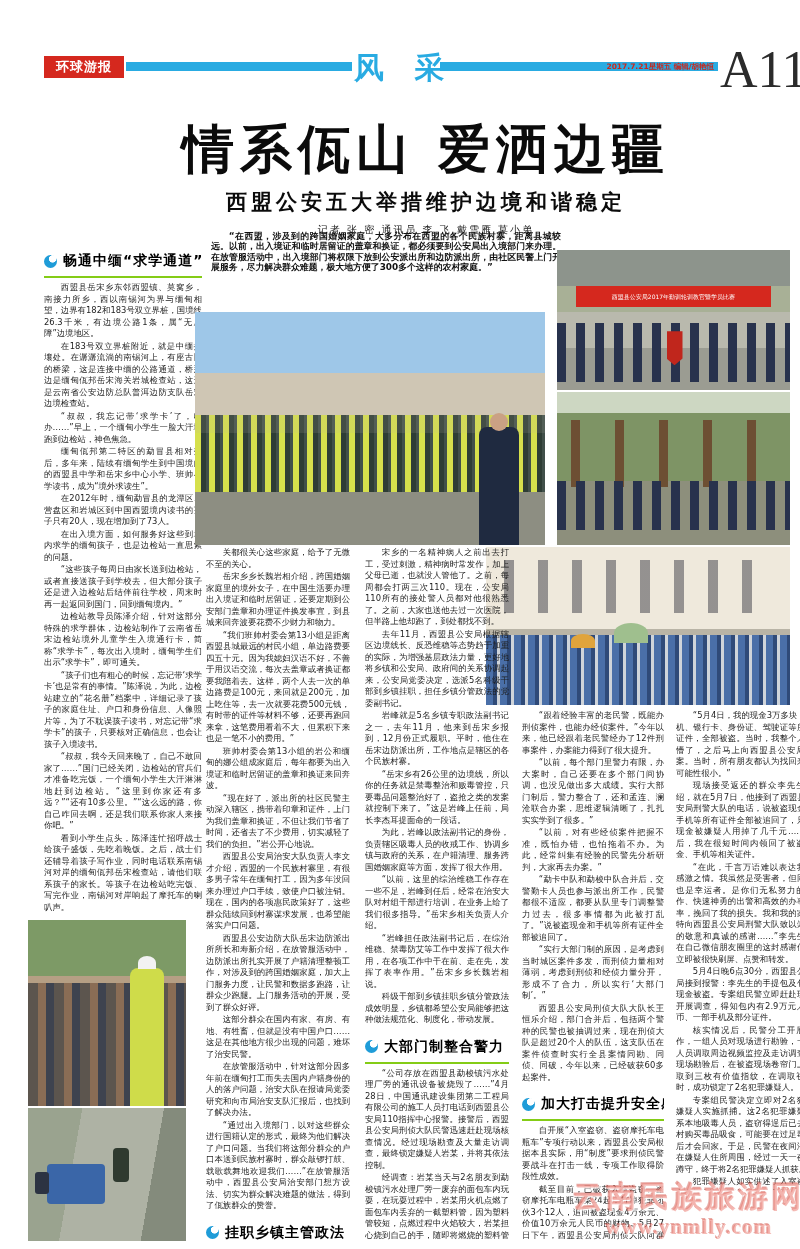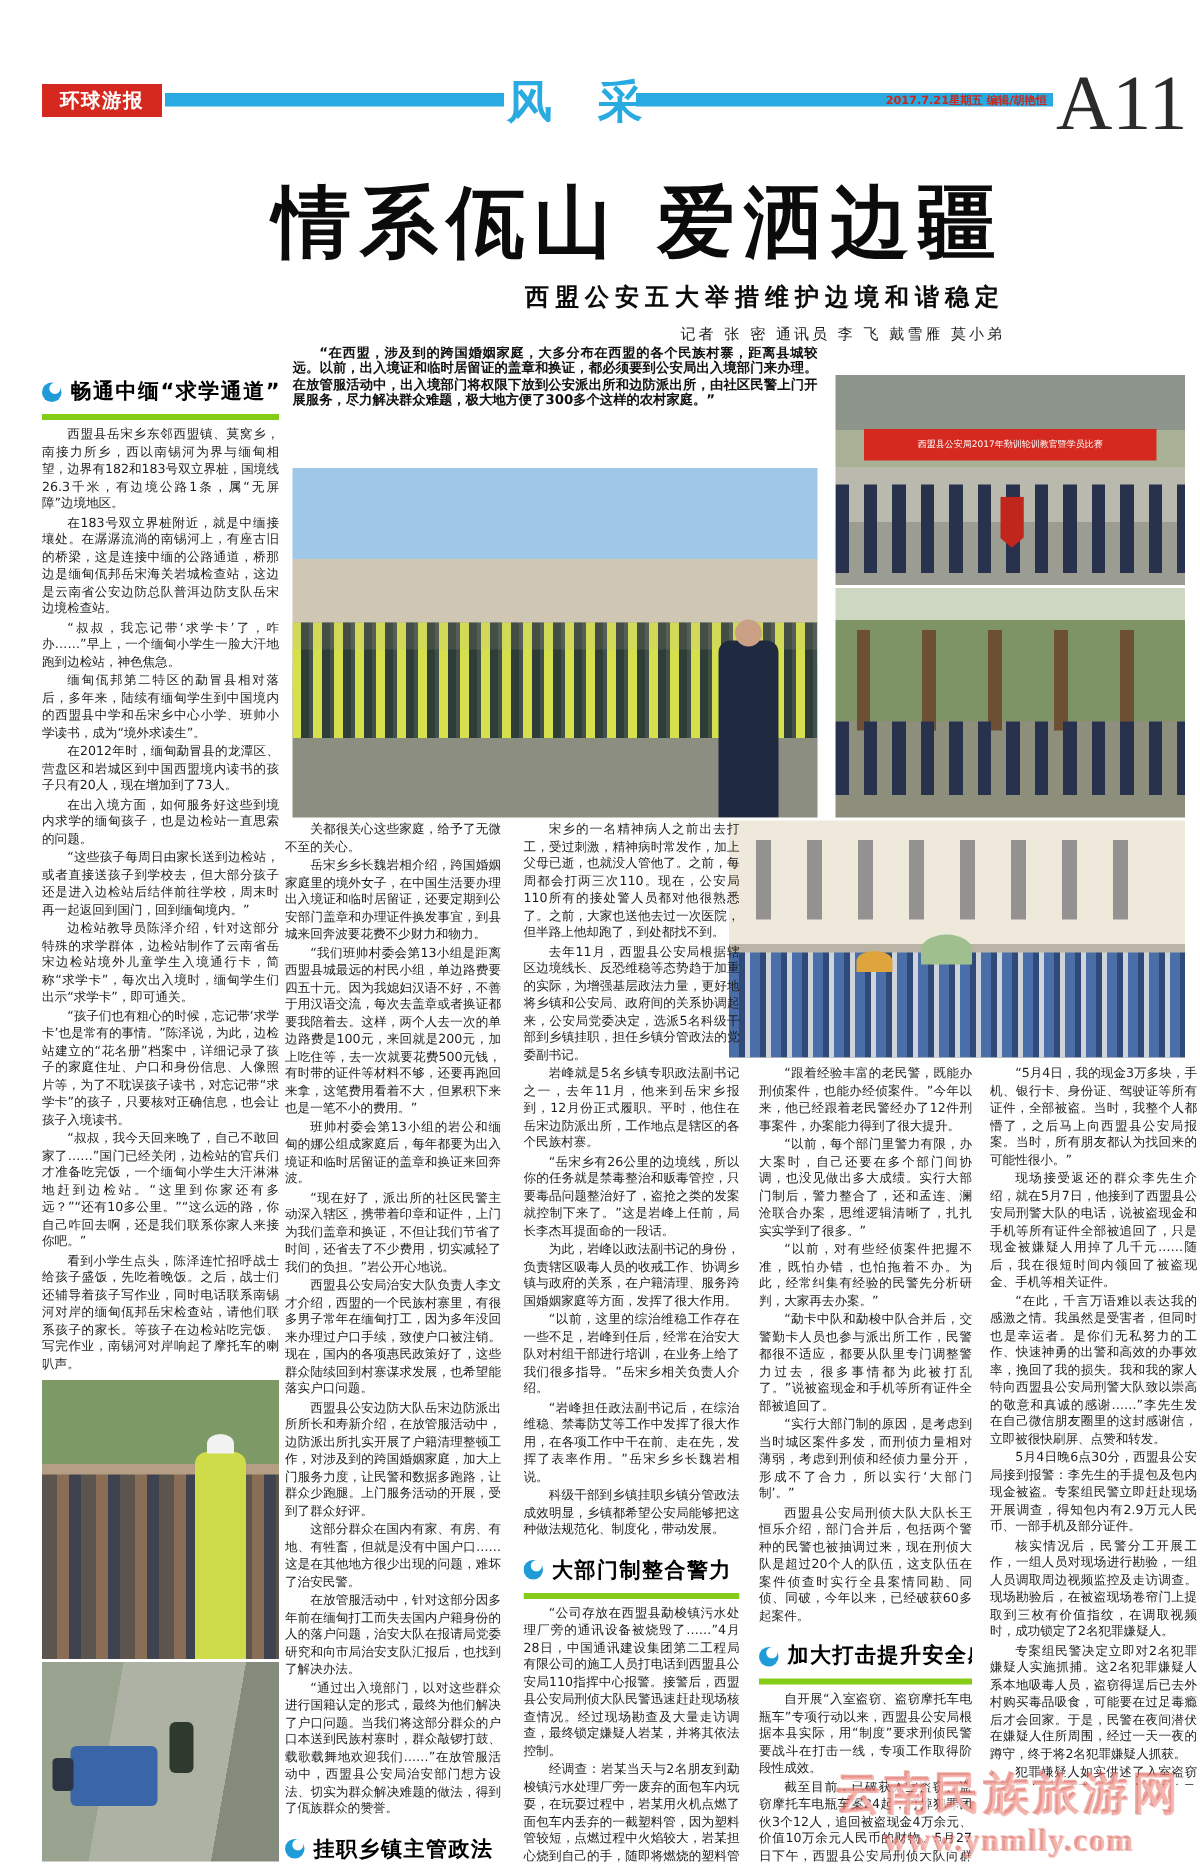"环球游报" .abs { margin-left: none -> 16px }
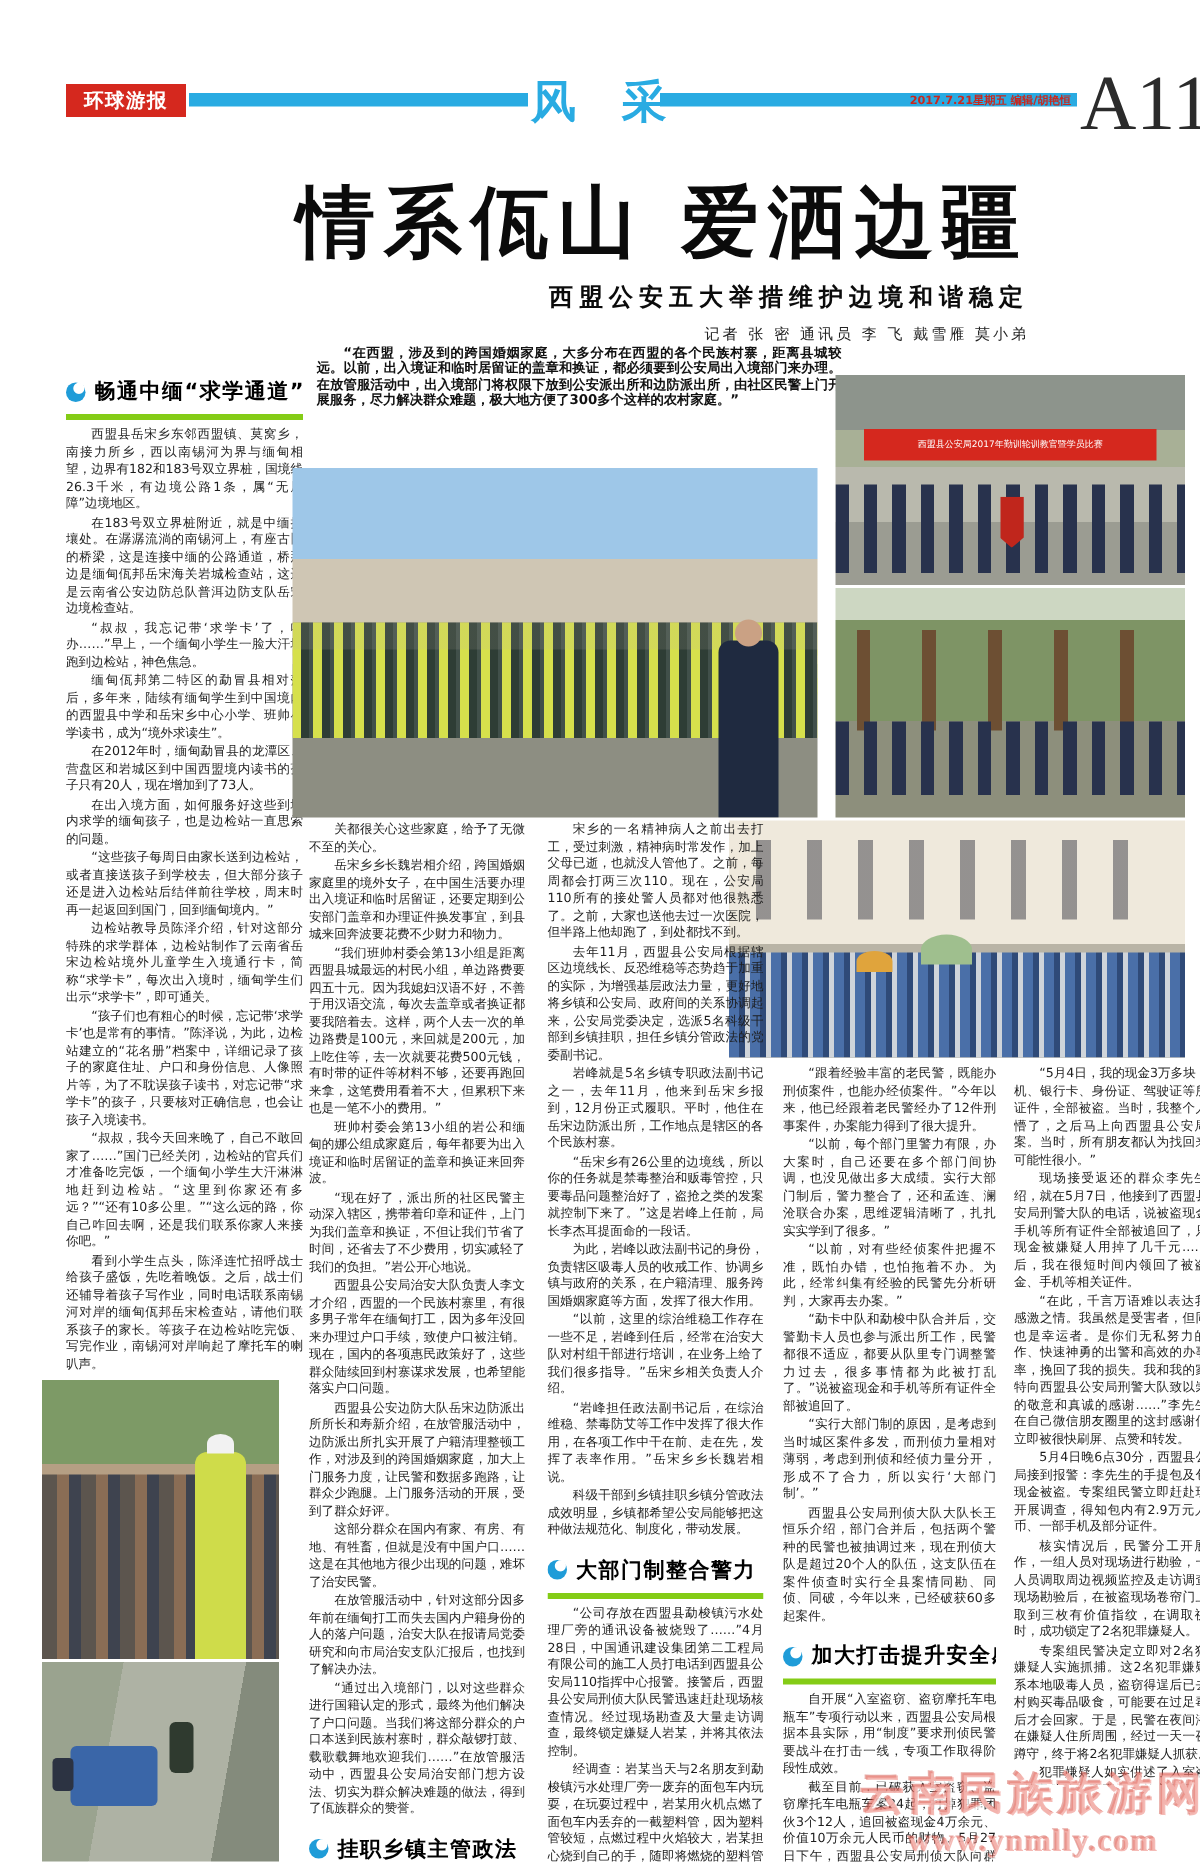"情系佤山 爱洒边疆" .headline { text-align: right -> center }
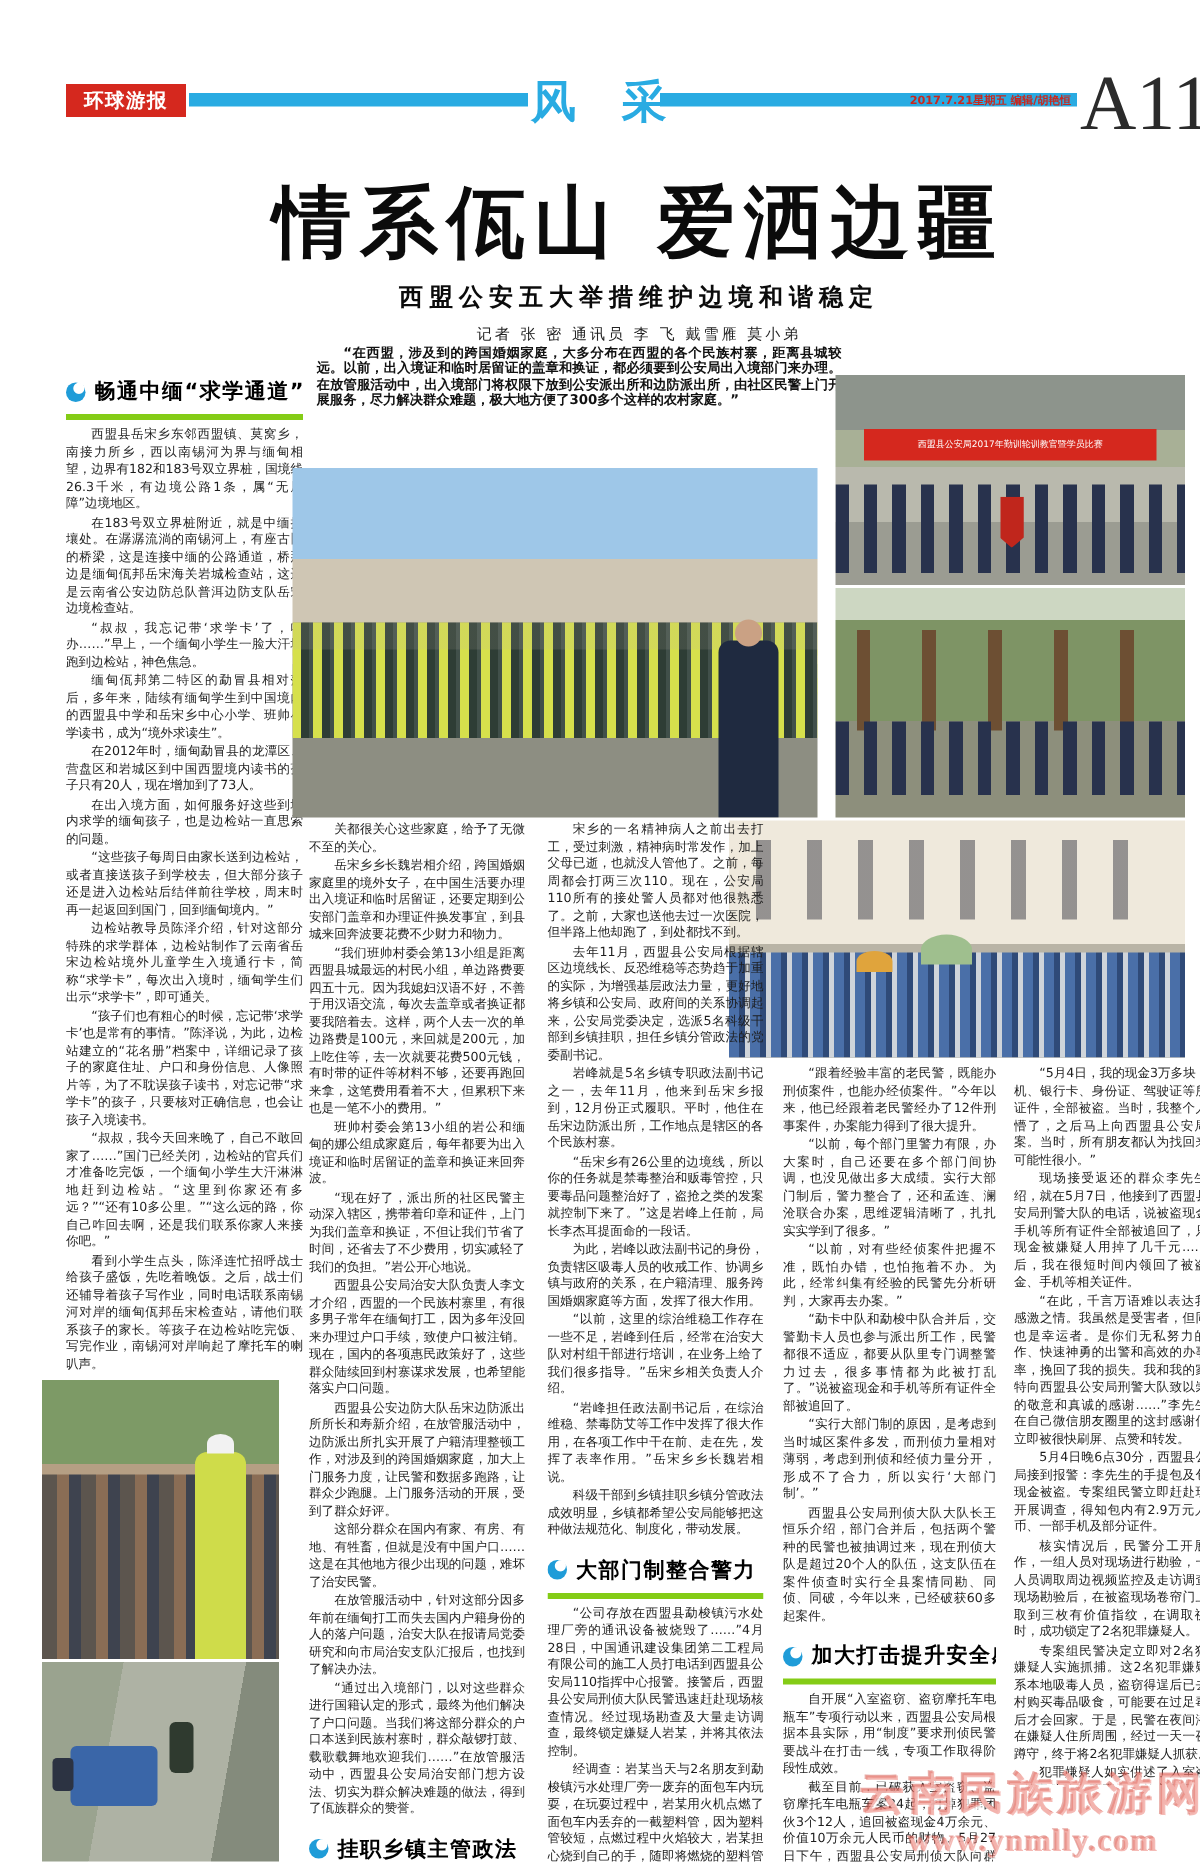"西盟公安五大举措维护边境和谐稳定" .headline h2 { font-size: 16px -> 21px }
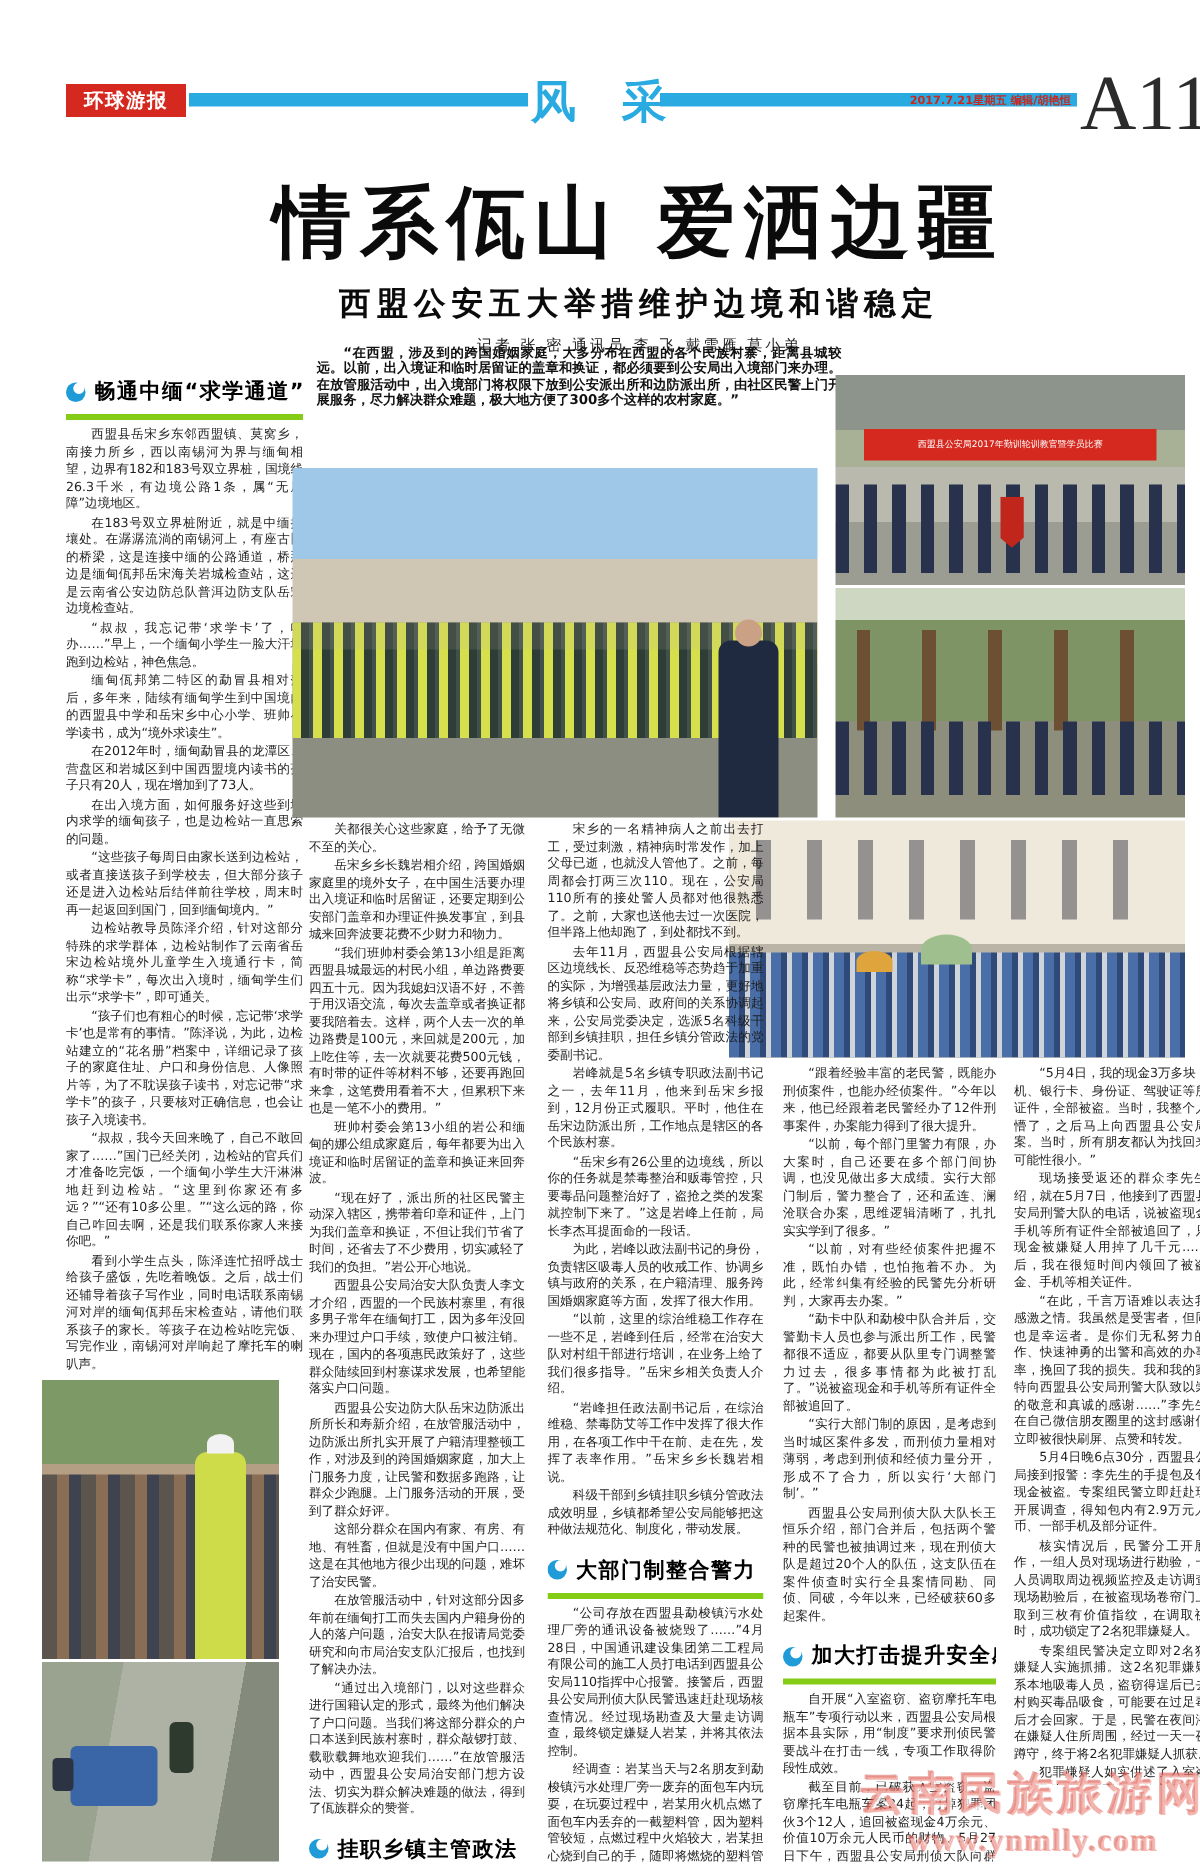"畅通中缅“求学通道”" .sec-head { border-bottom: 4px solid #84cc16 -> 2px solid #84cc16 }
